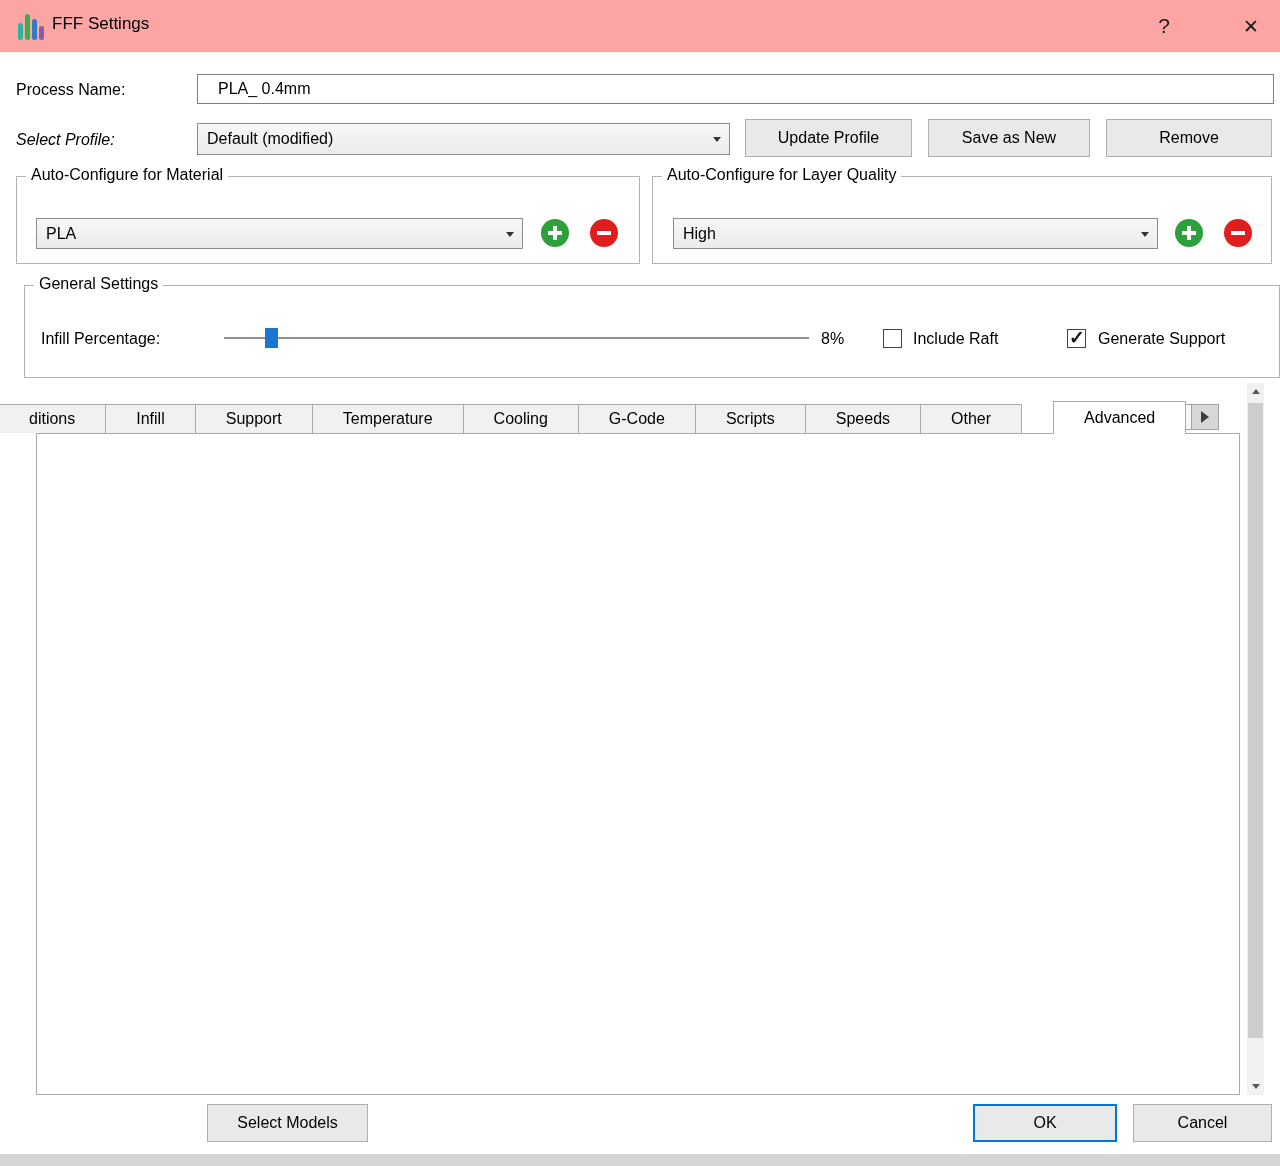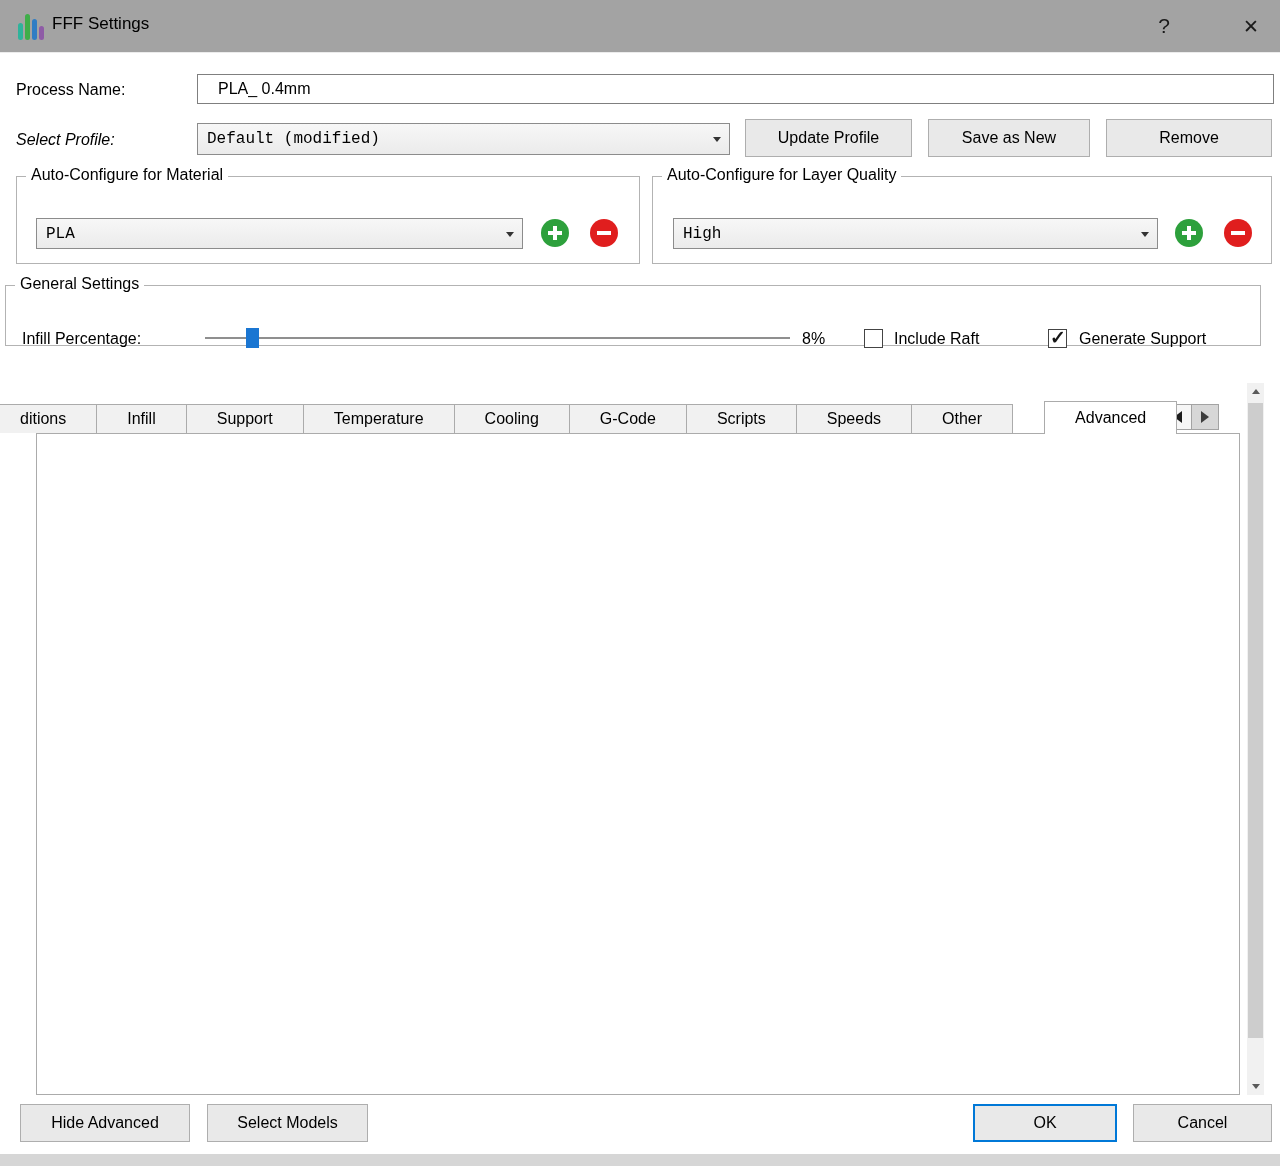"FFF Settings" .titlebar { background: #a3a3a3 -> #fca5a5 }
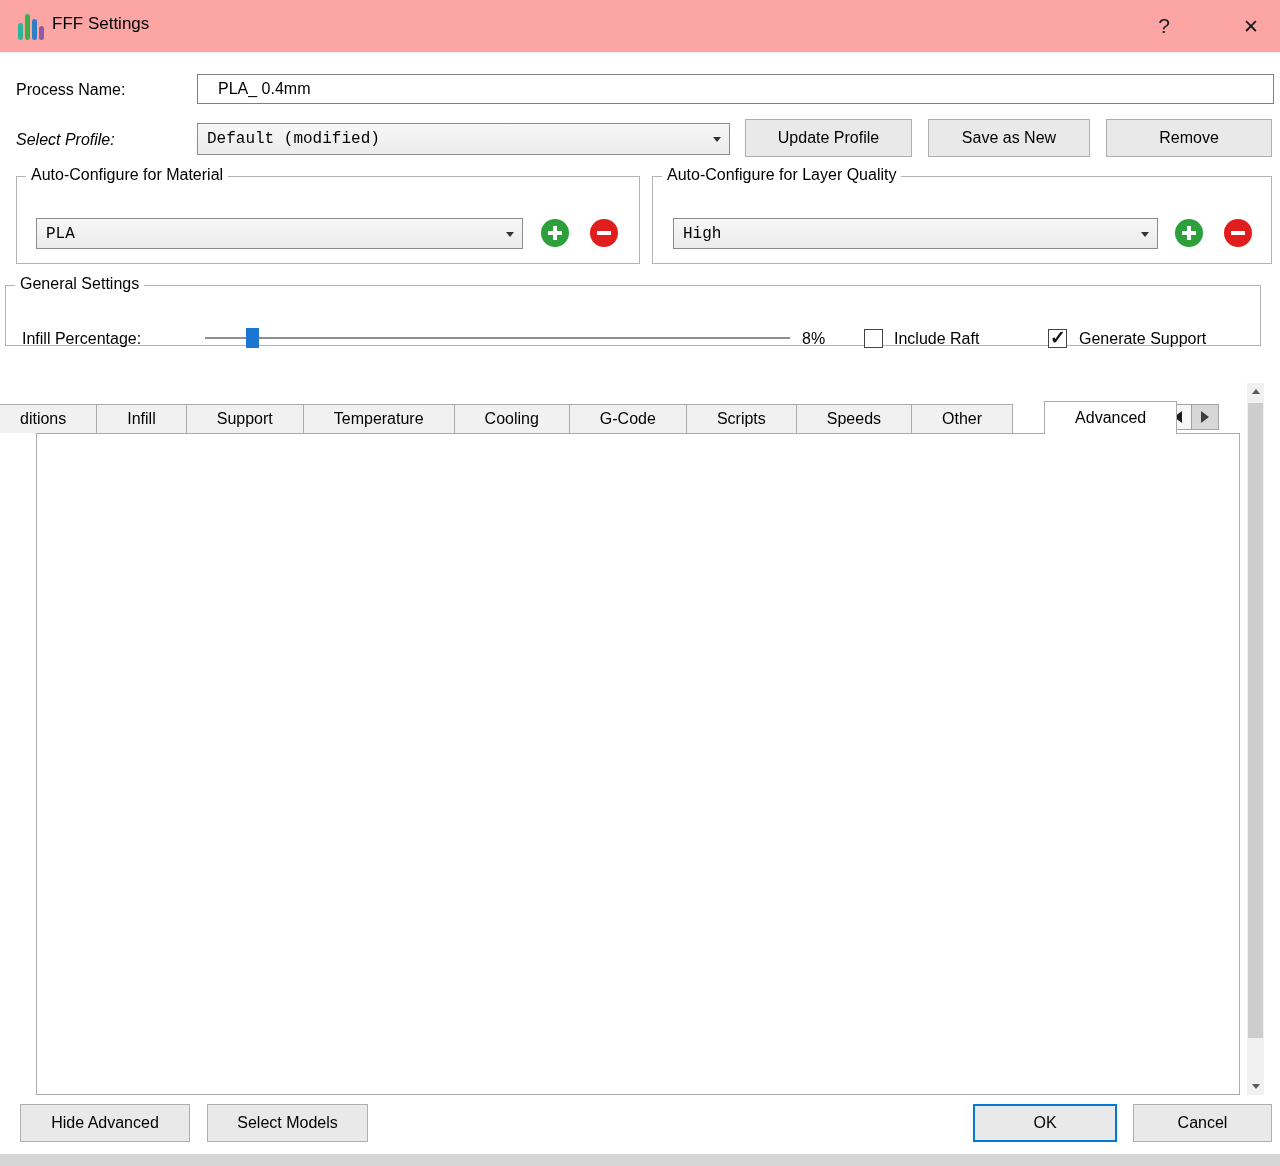"Default (modified)" .cval { font-family: Liberation Mono, monospace -> none }
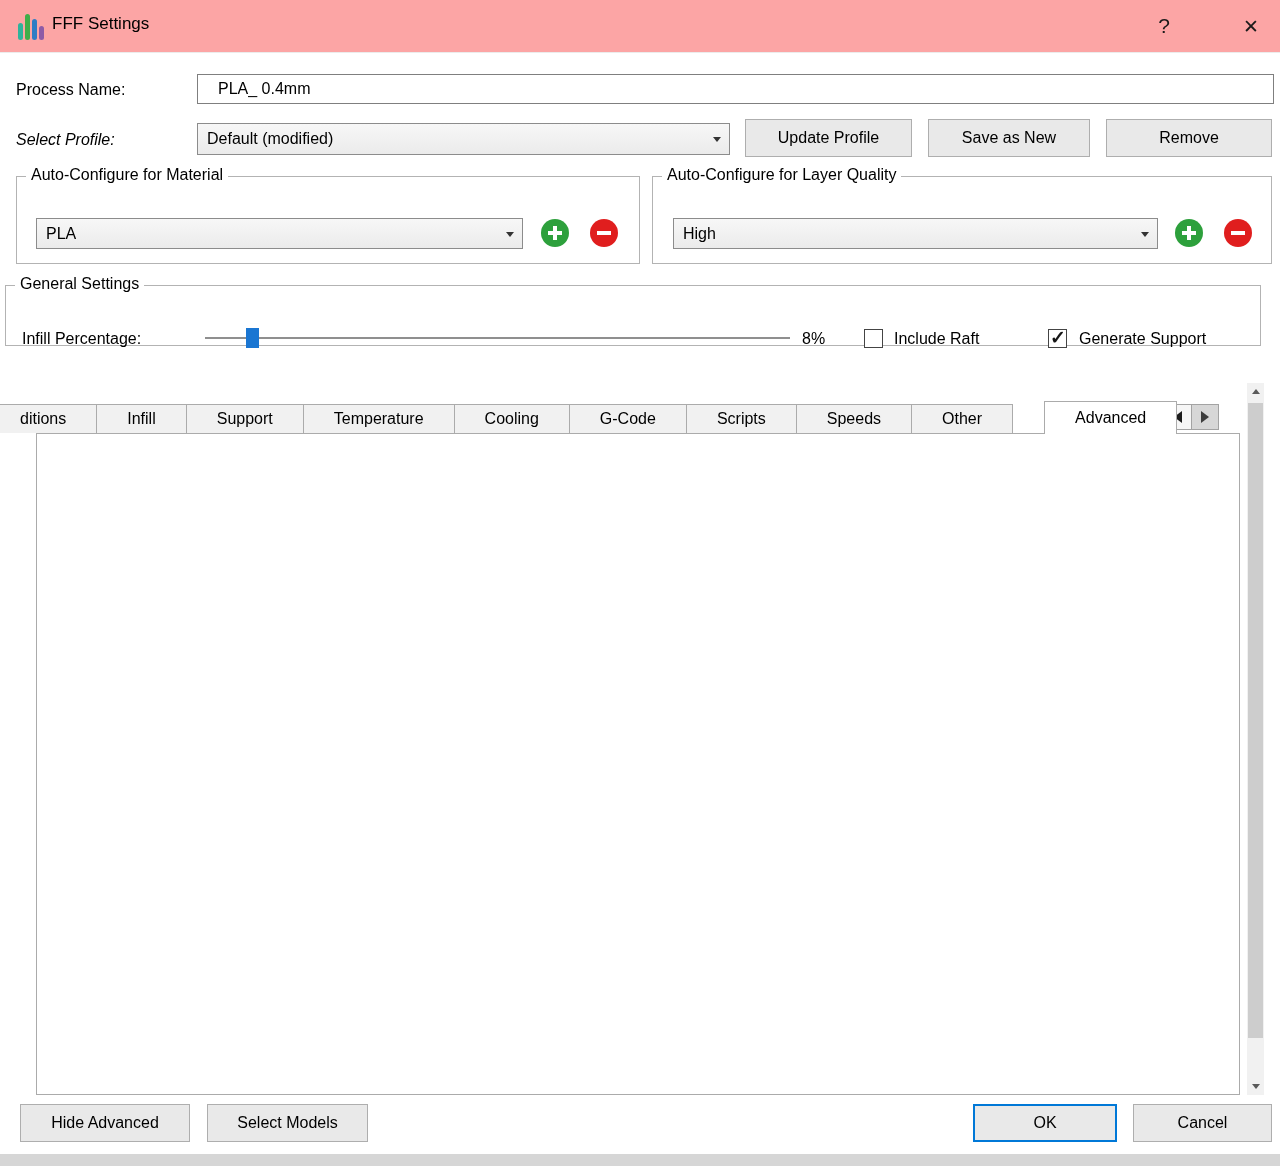"General Settings" div.grp { height: 61px -> 93px; left: 5px -> 24px }
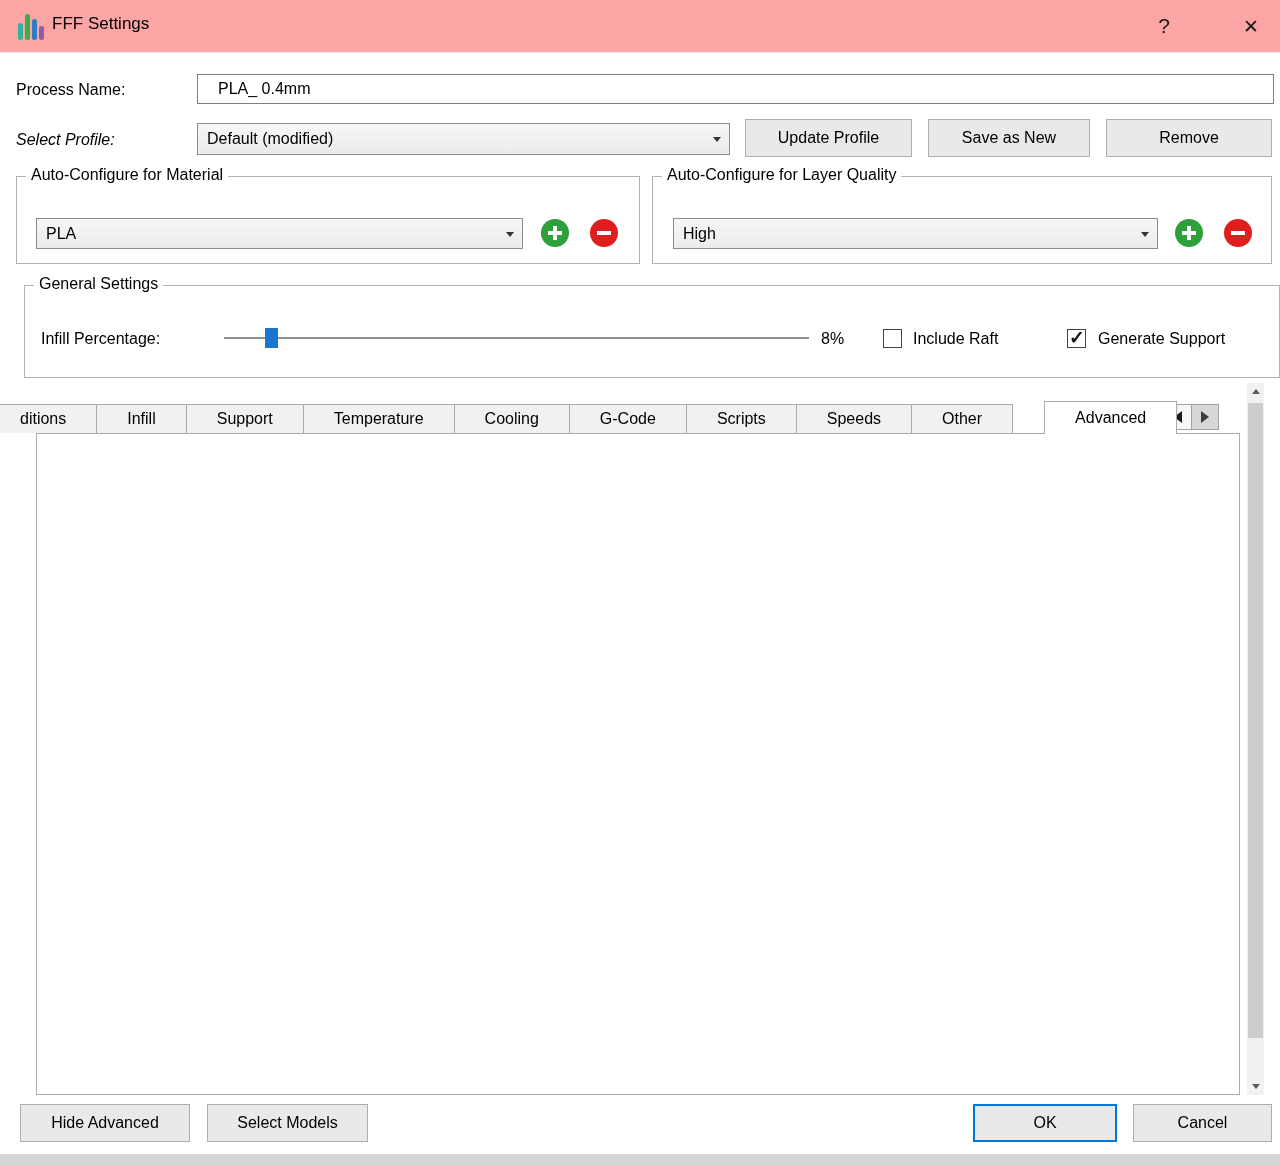"ditions" .tab.first { padding-left: 20px -> 29px }
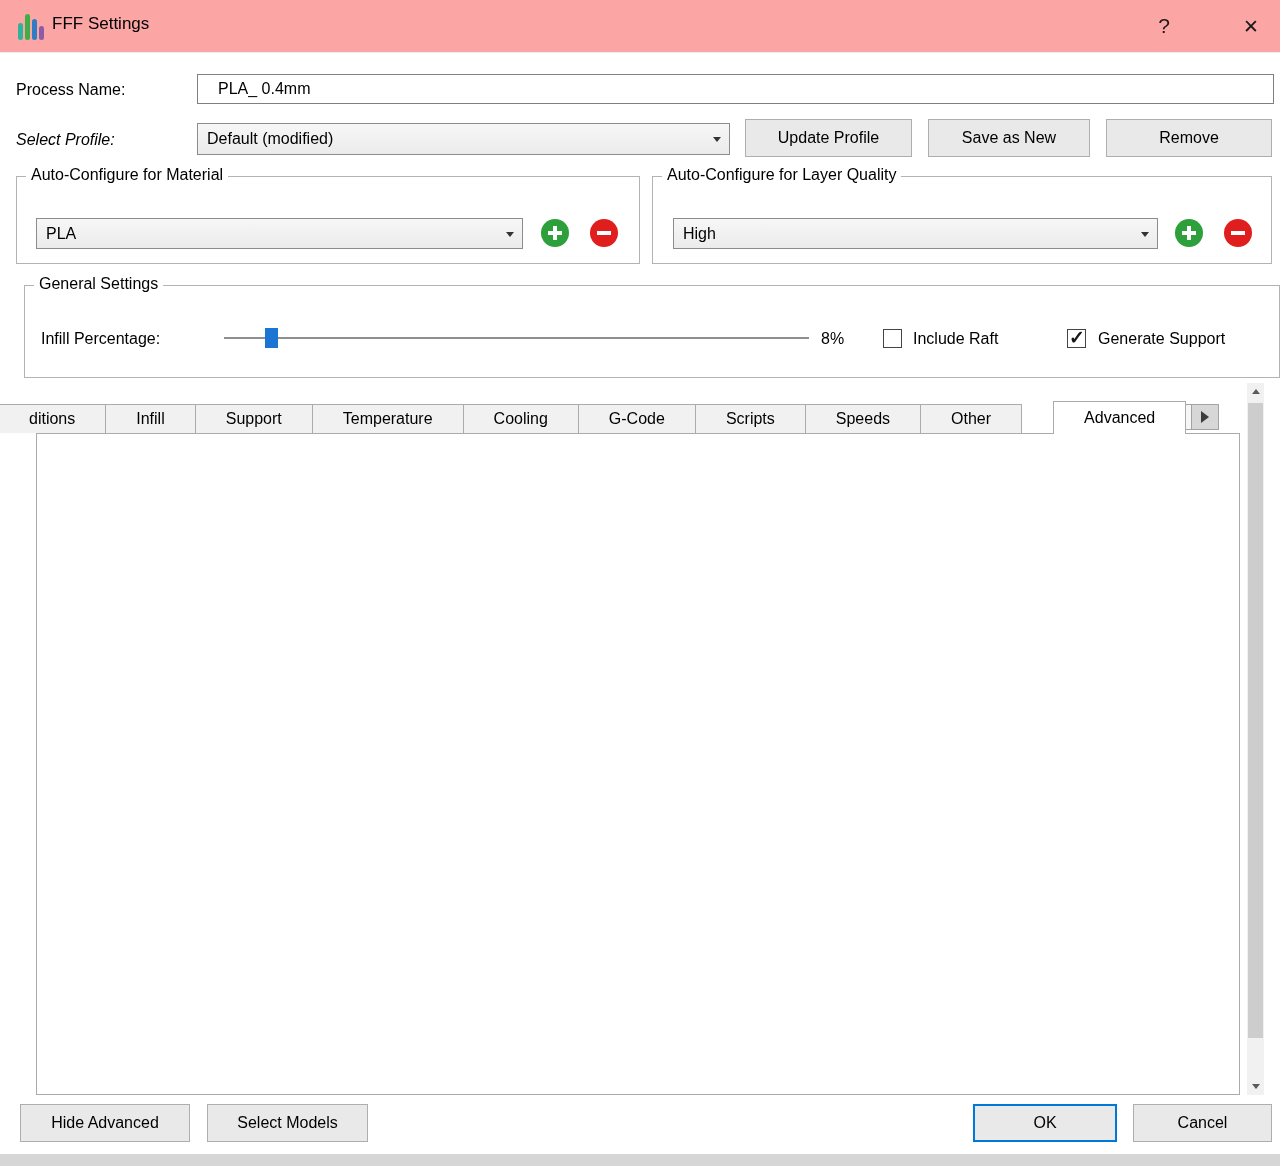"Hide Advanced" div.btn { html: <div>Hide Advanced</div> -> none }
